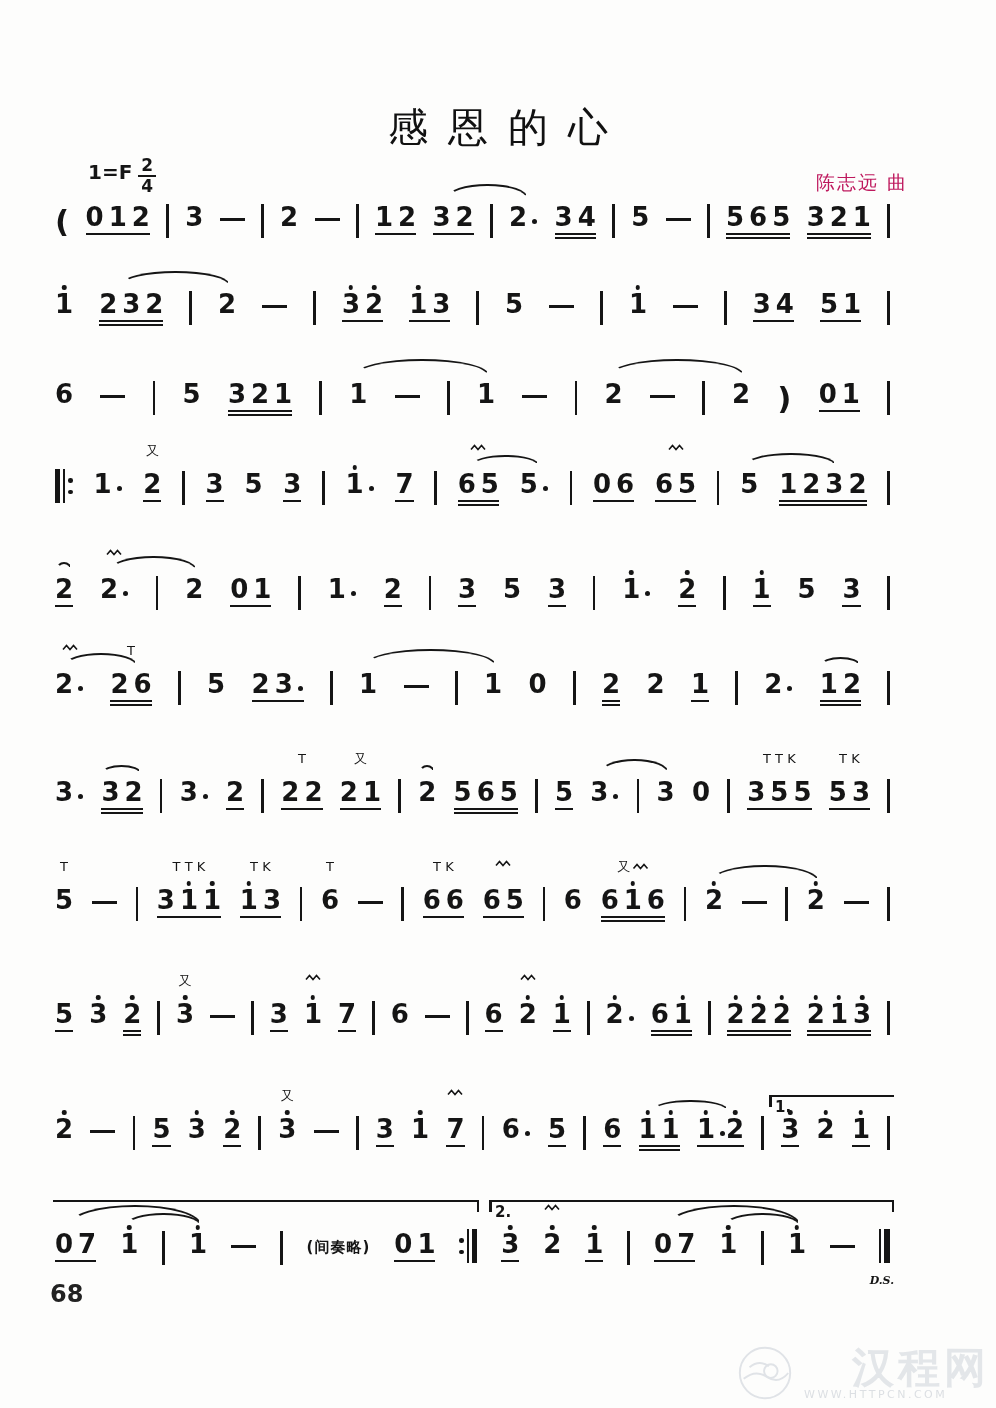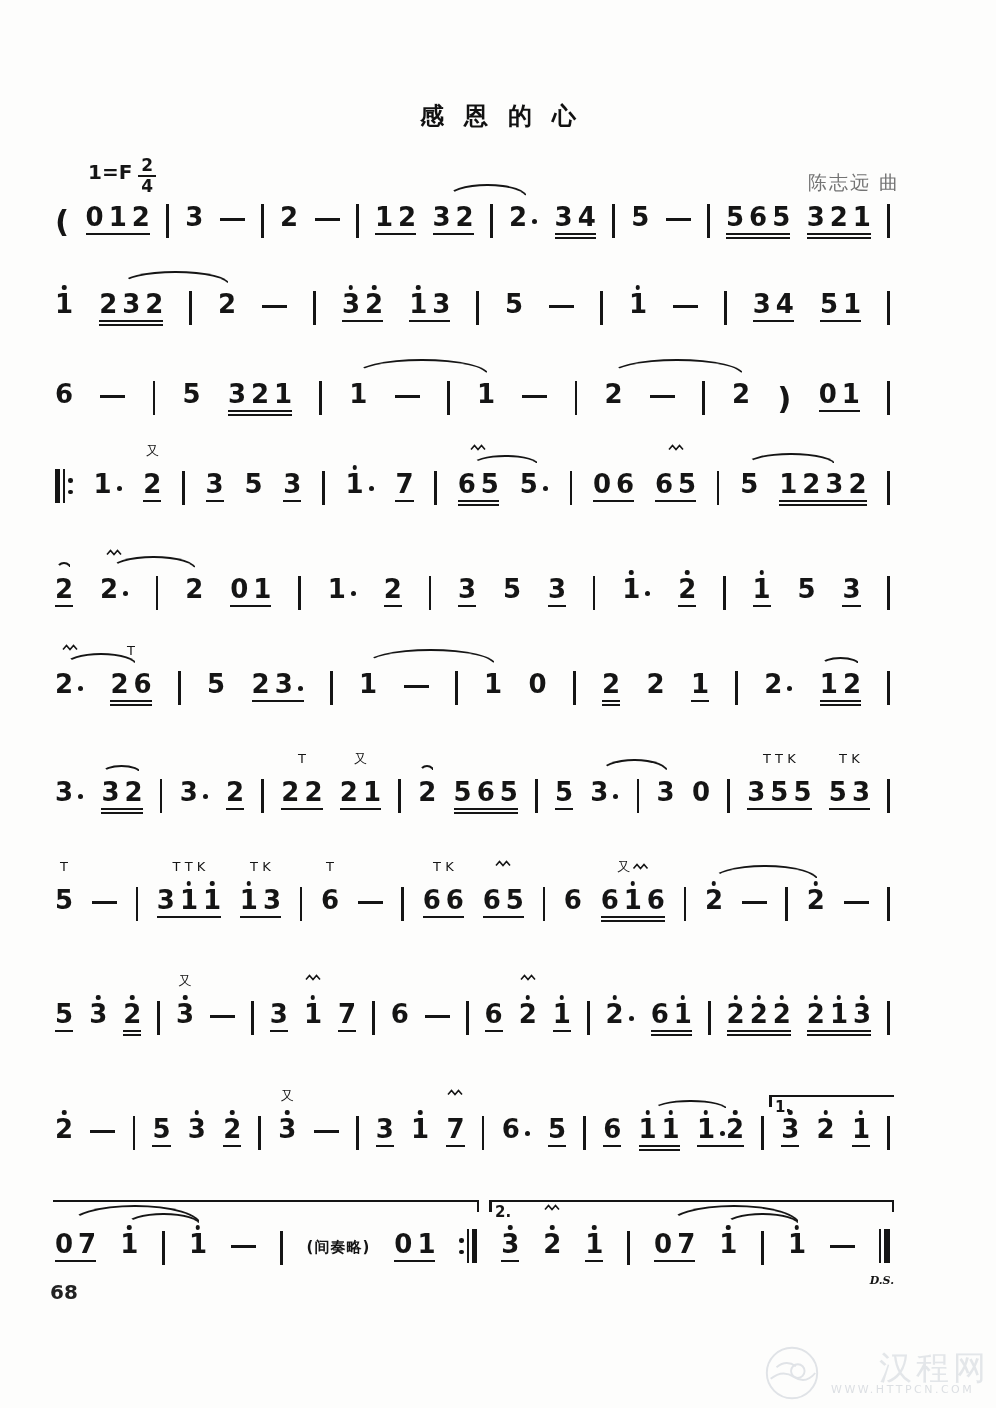"感恩的心" .title { font-size: 24px -> 40px; font-weight: bold -> normal }
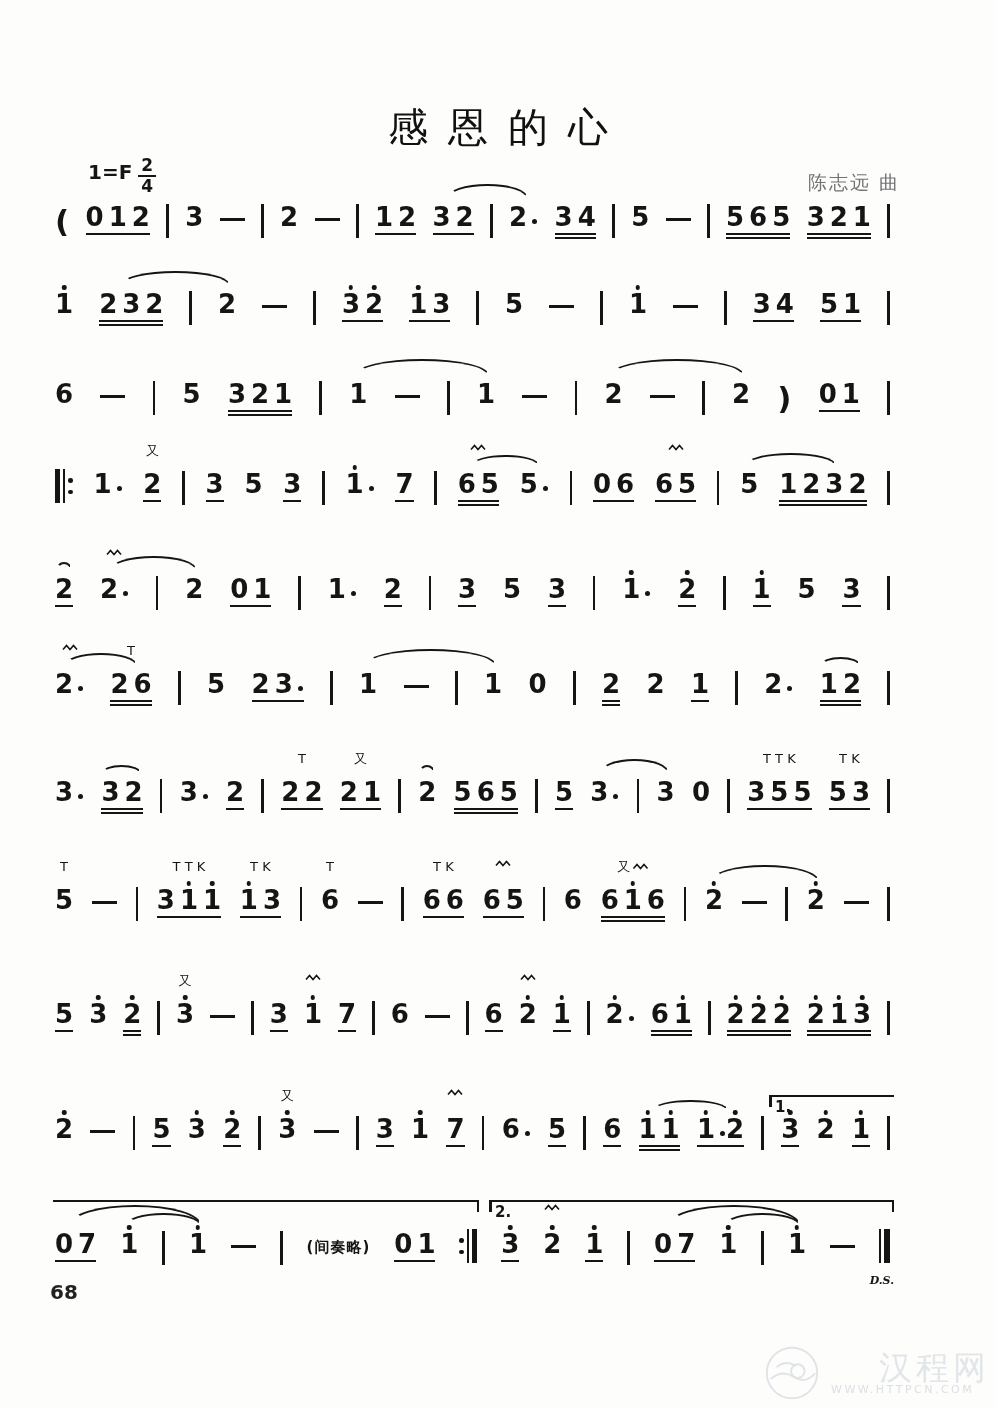"陈志远 曲" .composer { color: #737373 -> #be185d; right: 96px -> 88px }
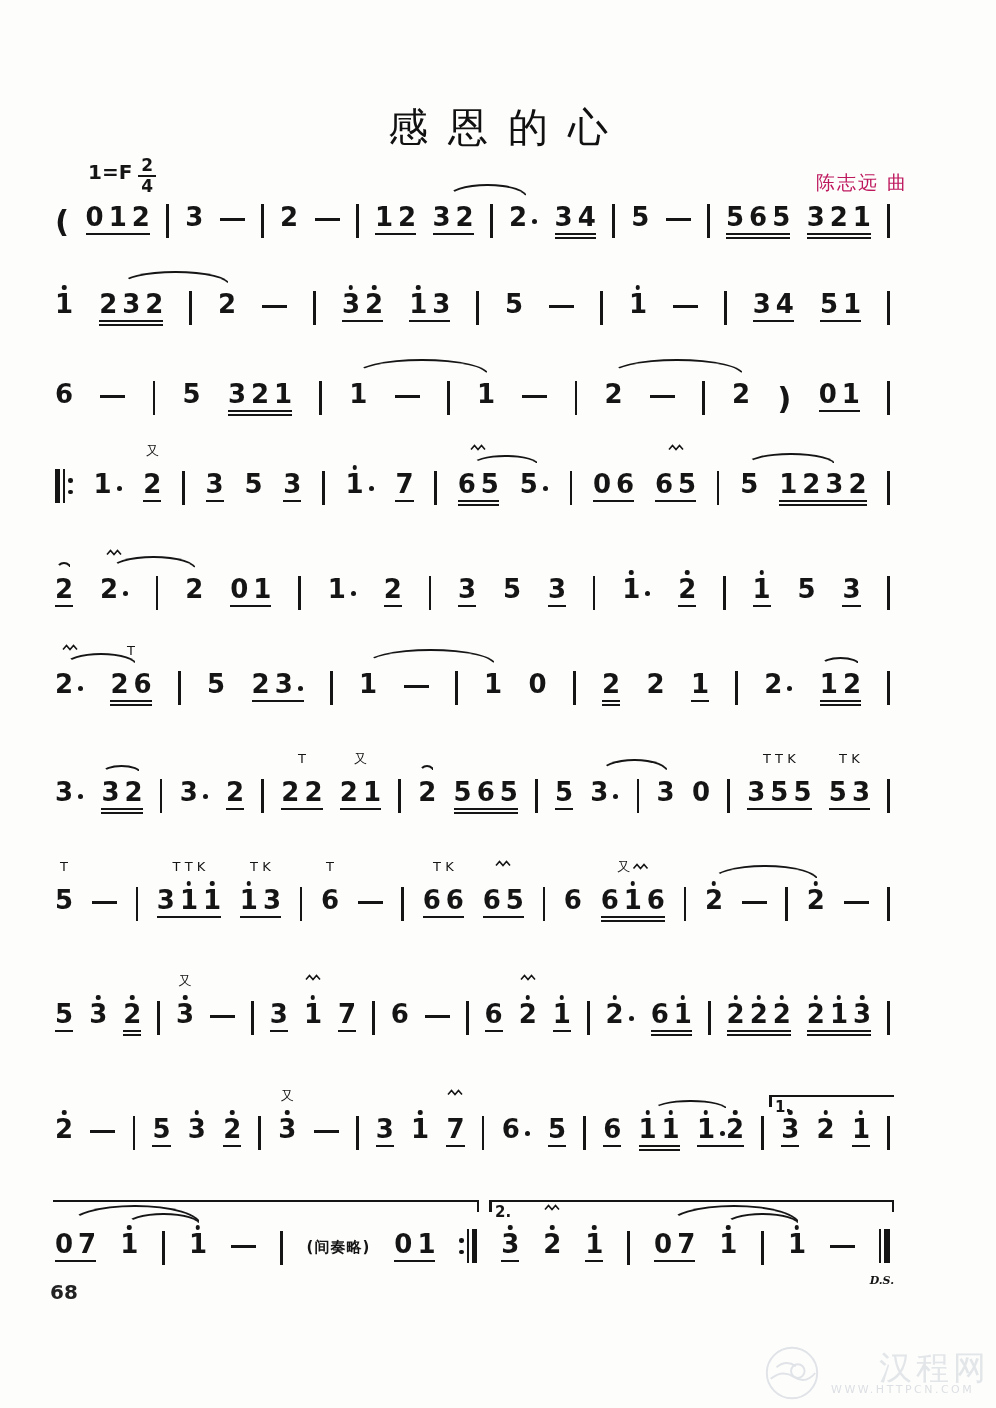"68" .pagenum { font-size: 20px -> 24px }
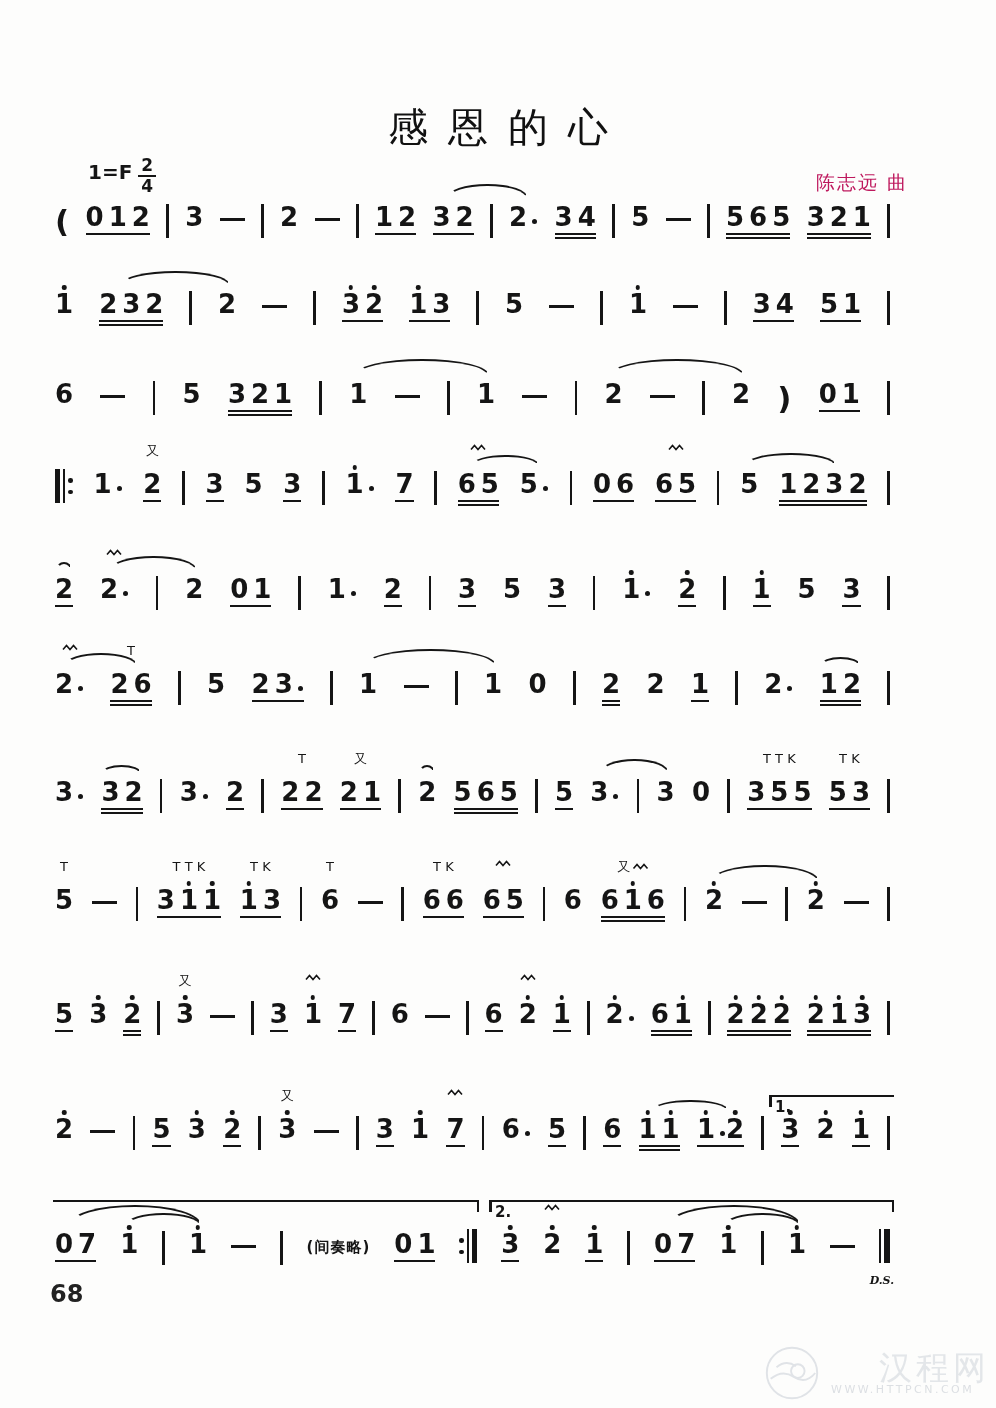"汉程网" .wm-name { font-size: 33px -> 42px; font-weight: normal -> bold }
